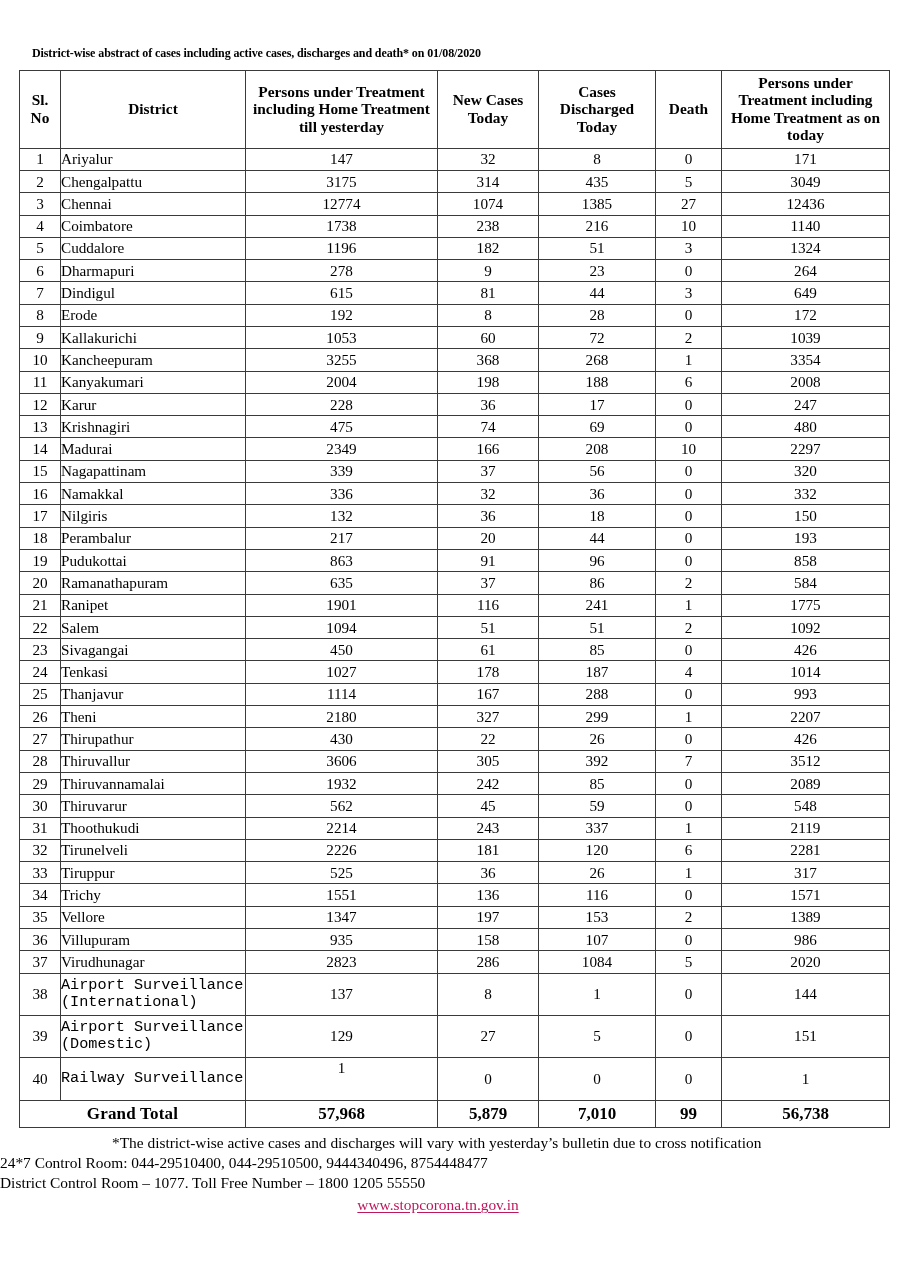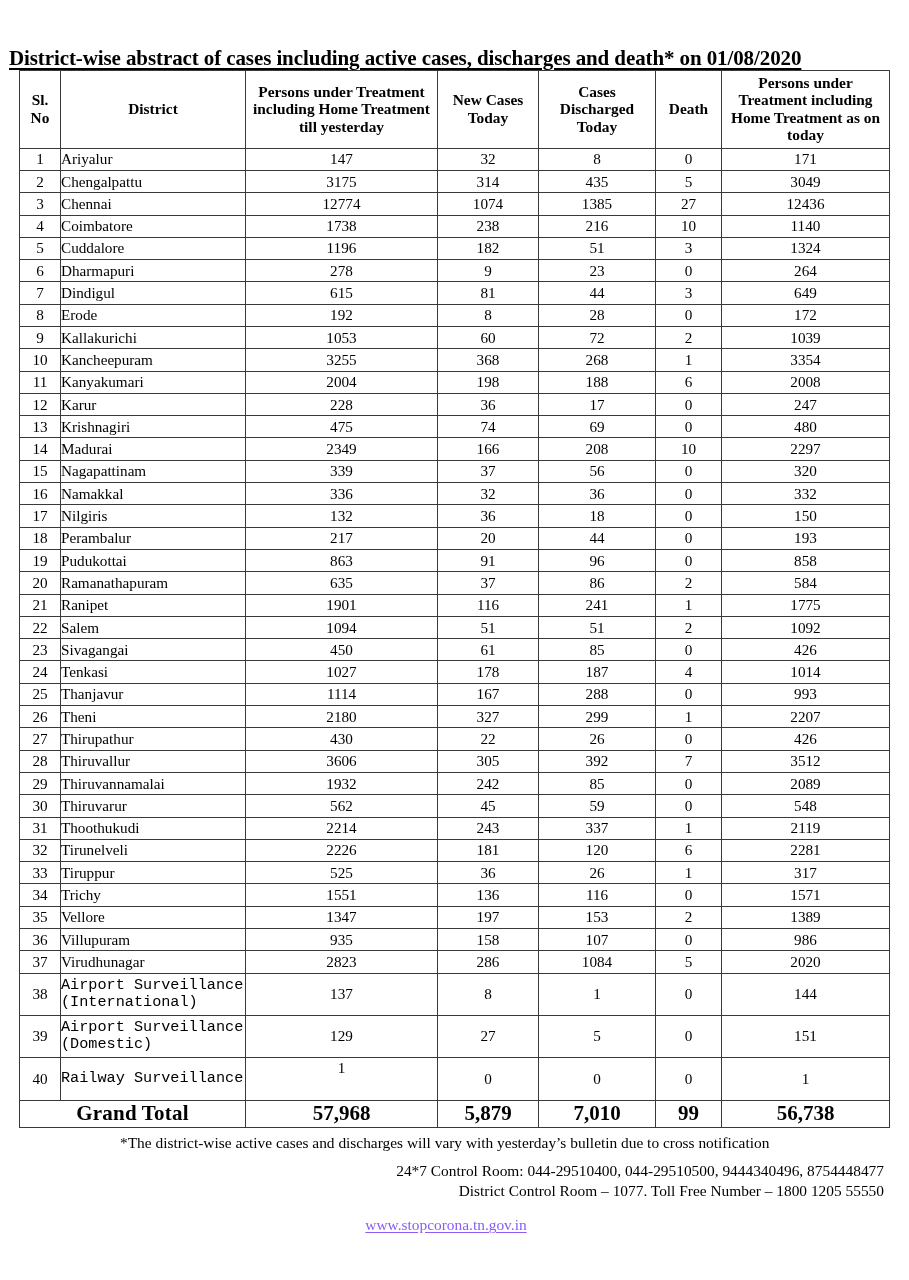"District-wise abstract of cases" .title { font-size: 21px -> 12px; left: 9px -> 32px; text-decoration: underline -> none }
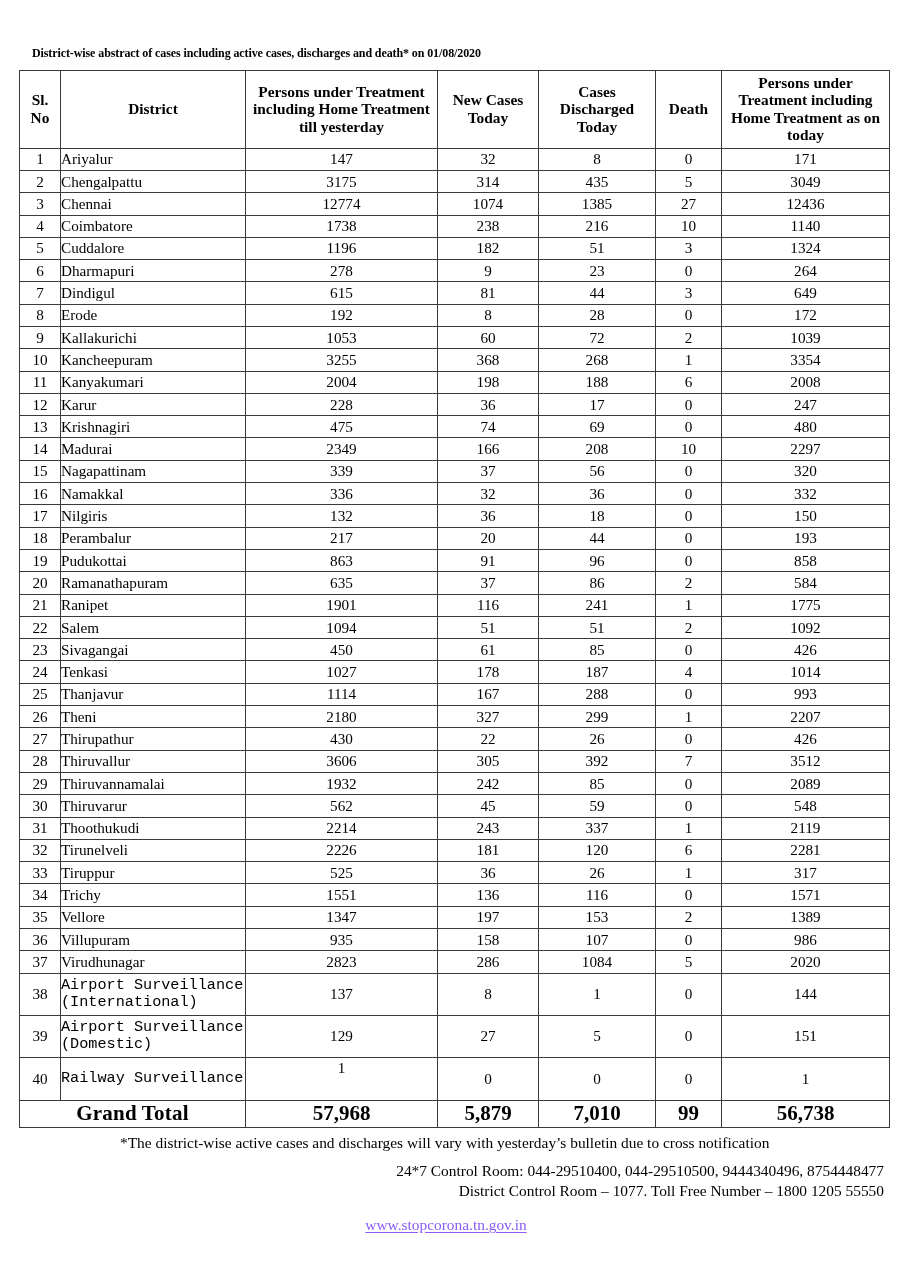"Grand Total" tr.total td { font-size: 21px -> 17px }
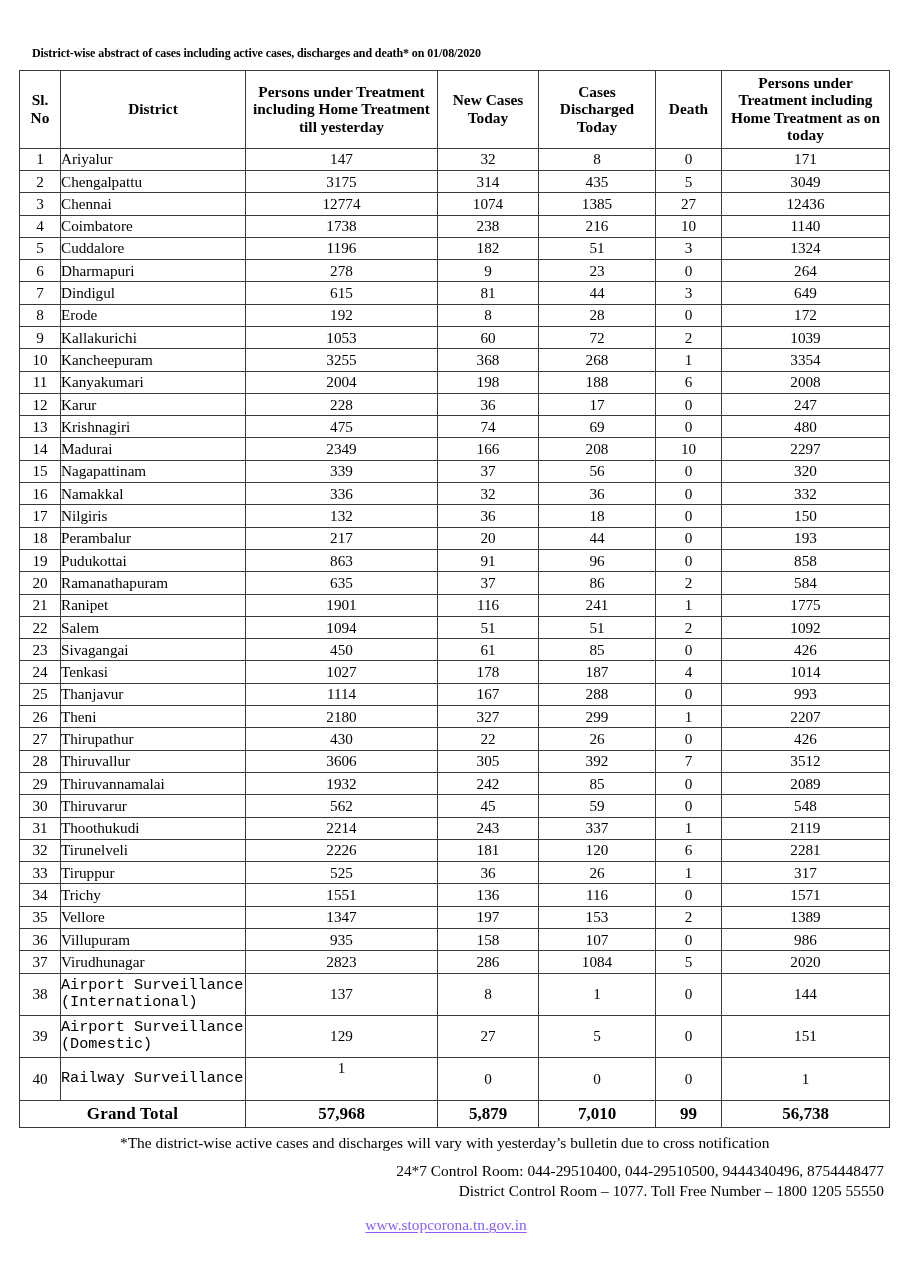"*The district-wise active cases and" .footer { left: 8px -> 0 }
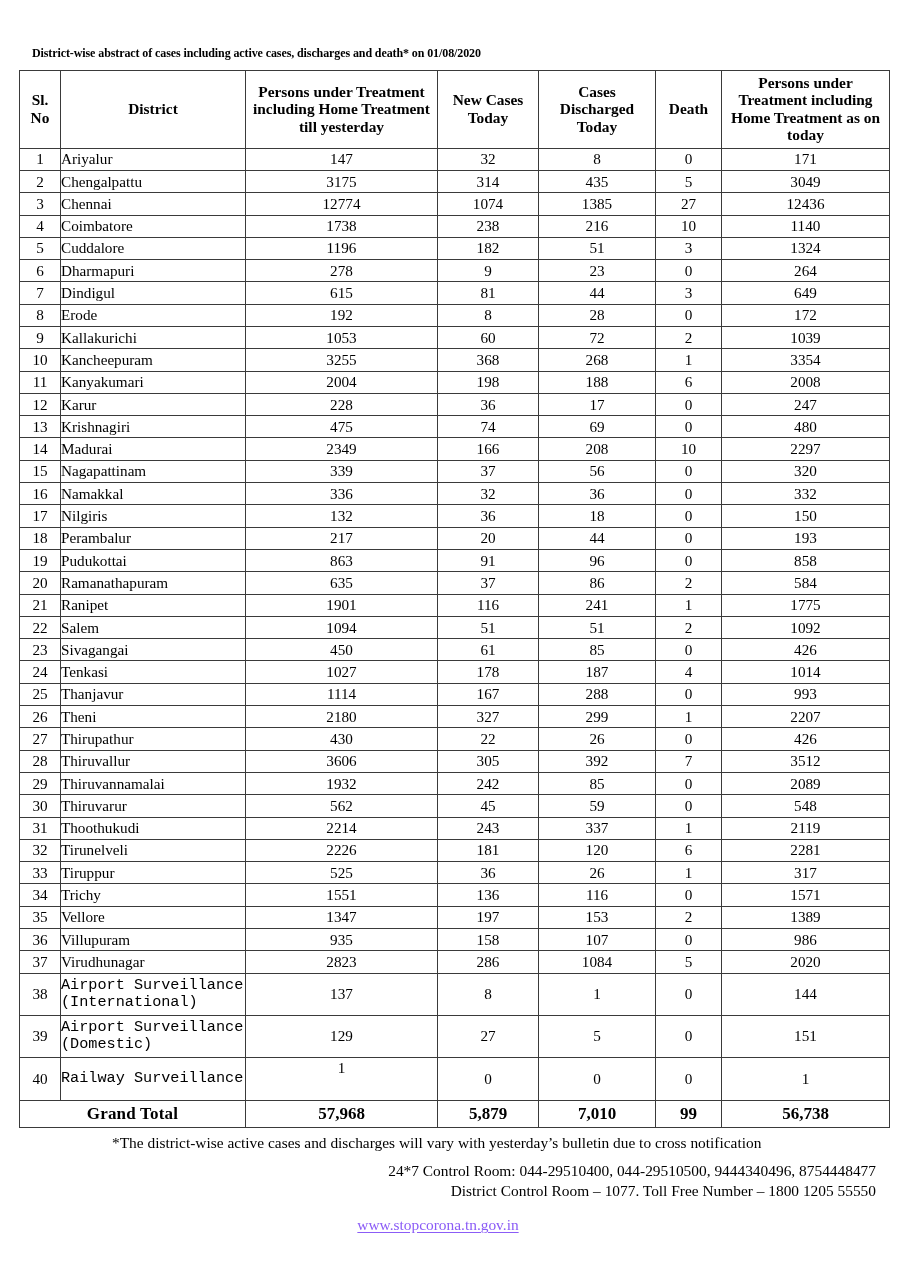"24*7 Control Room: 044-29510400," .contact { margin-top: 8px -> none; padding-left: 28px -> none; text-align: right -> left }
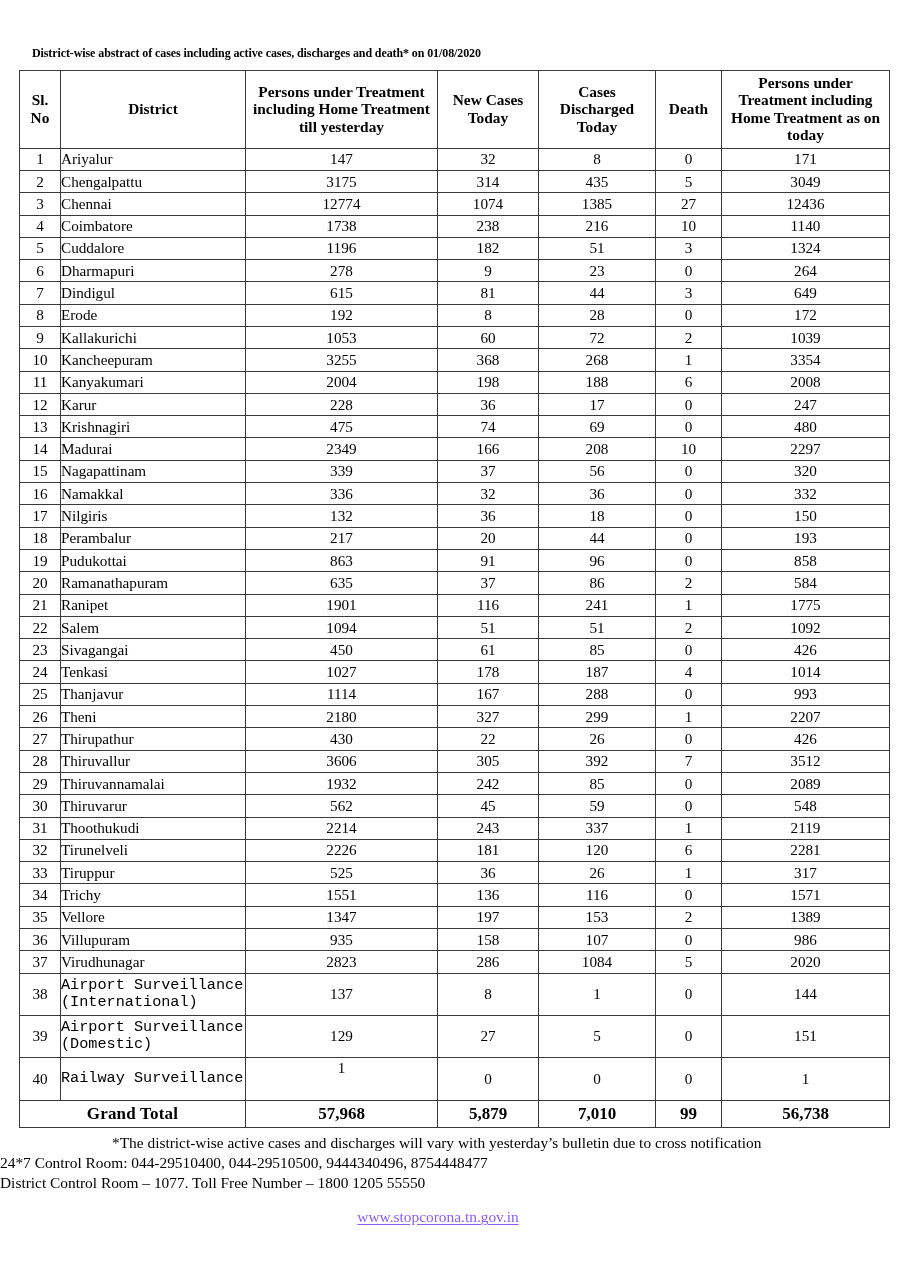"www.stopcorona.tn.gov.in" .weblink { color: #8b5cf6 -> #be185d; margin-top: 15px -> 3px }
